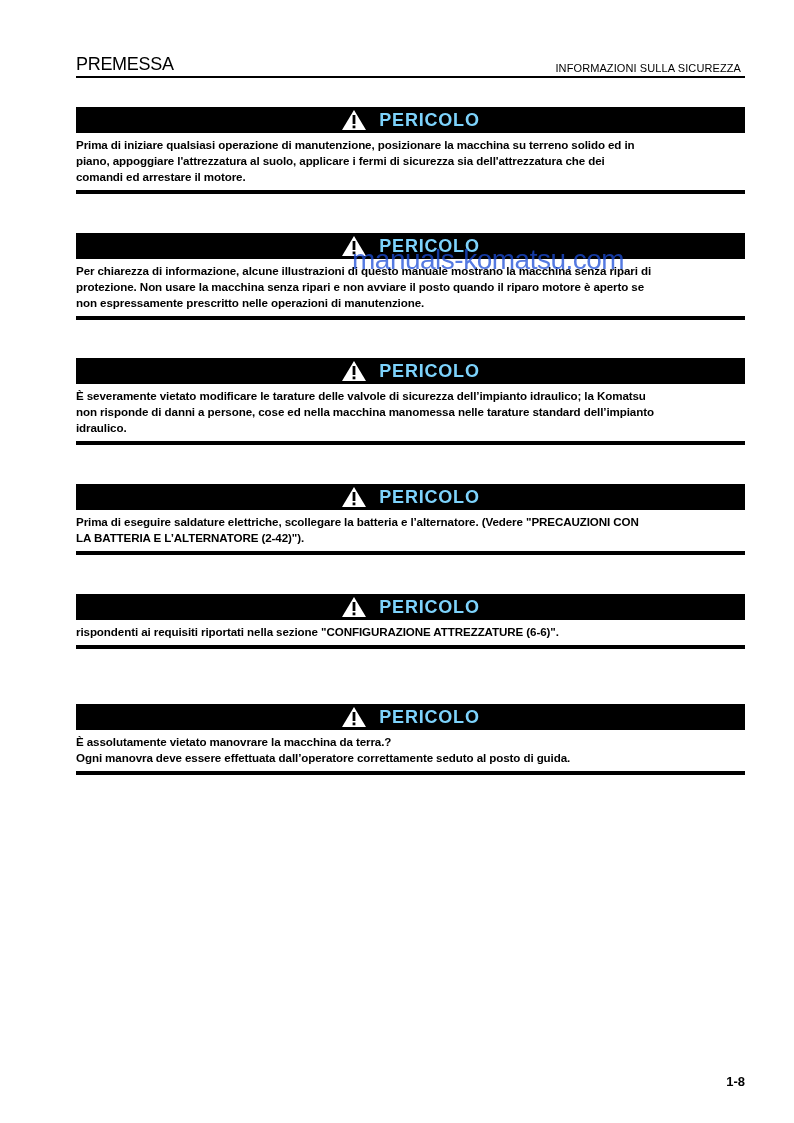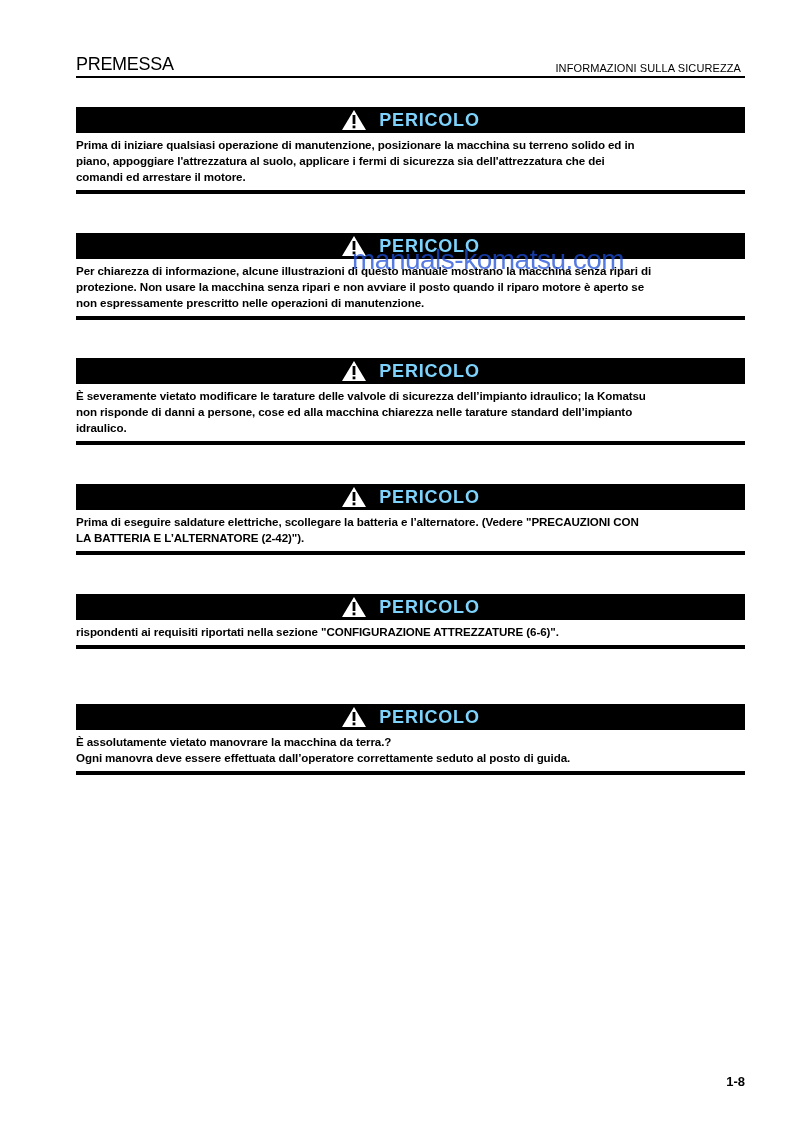"non risponde di danni a" div { text: alla macchina chiarezza -> nella macchina manomessa }
